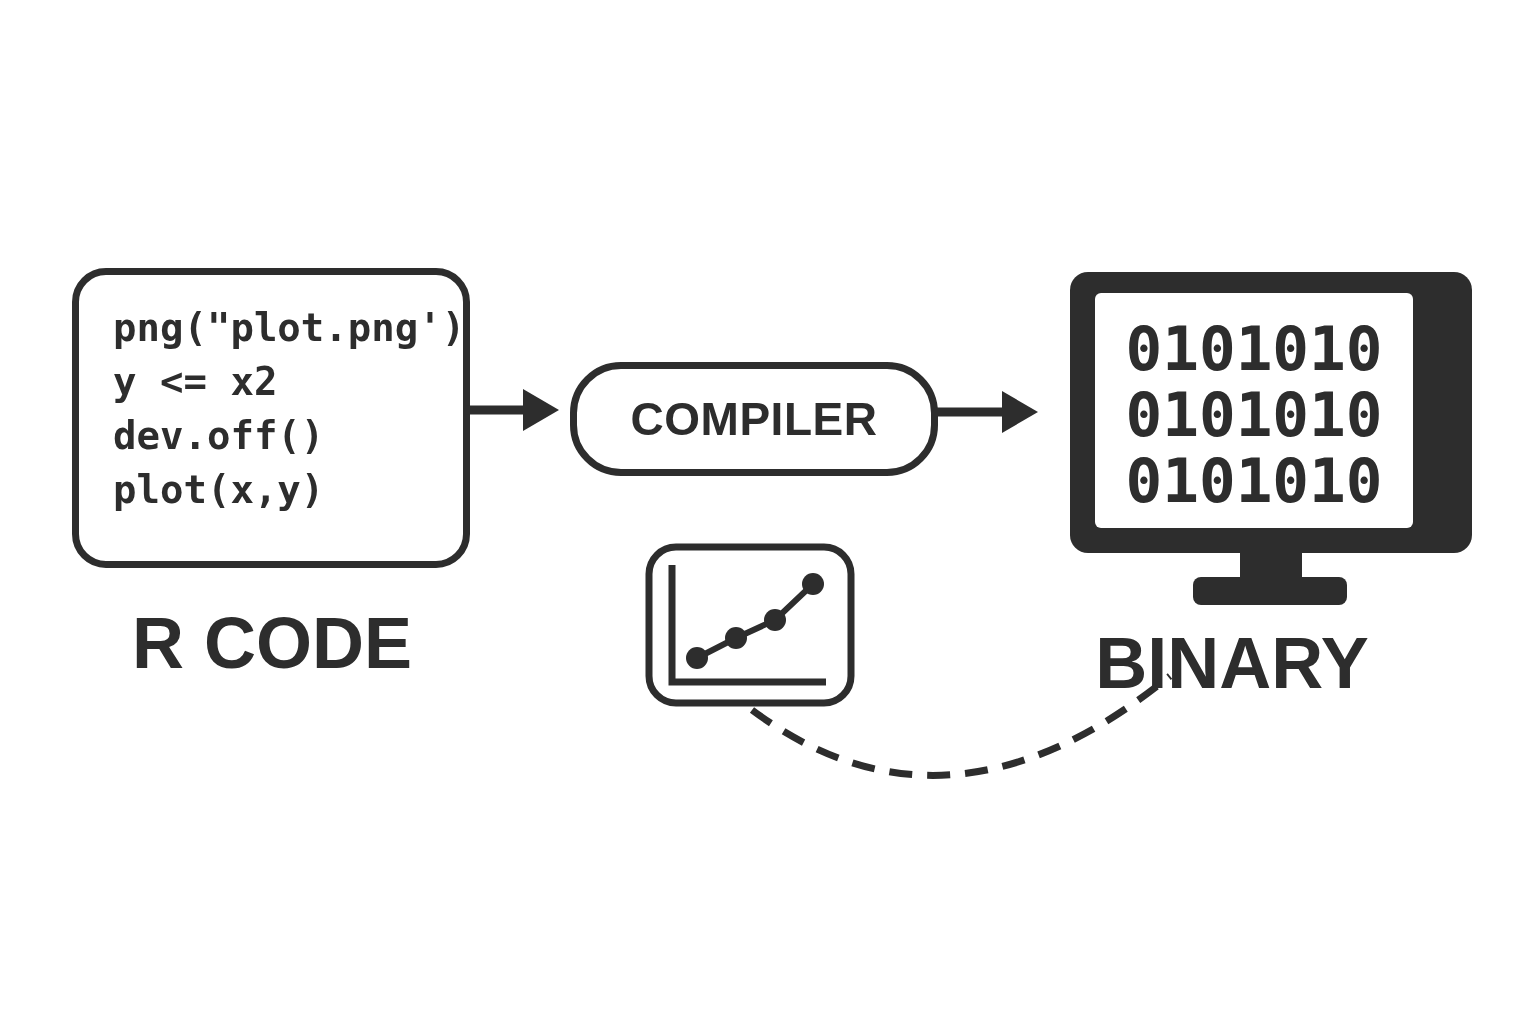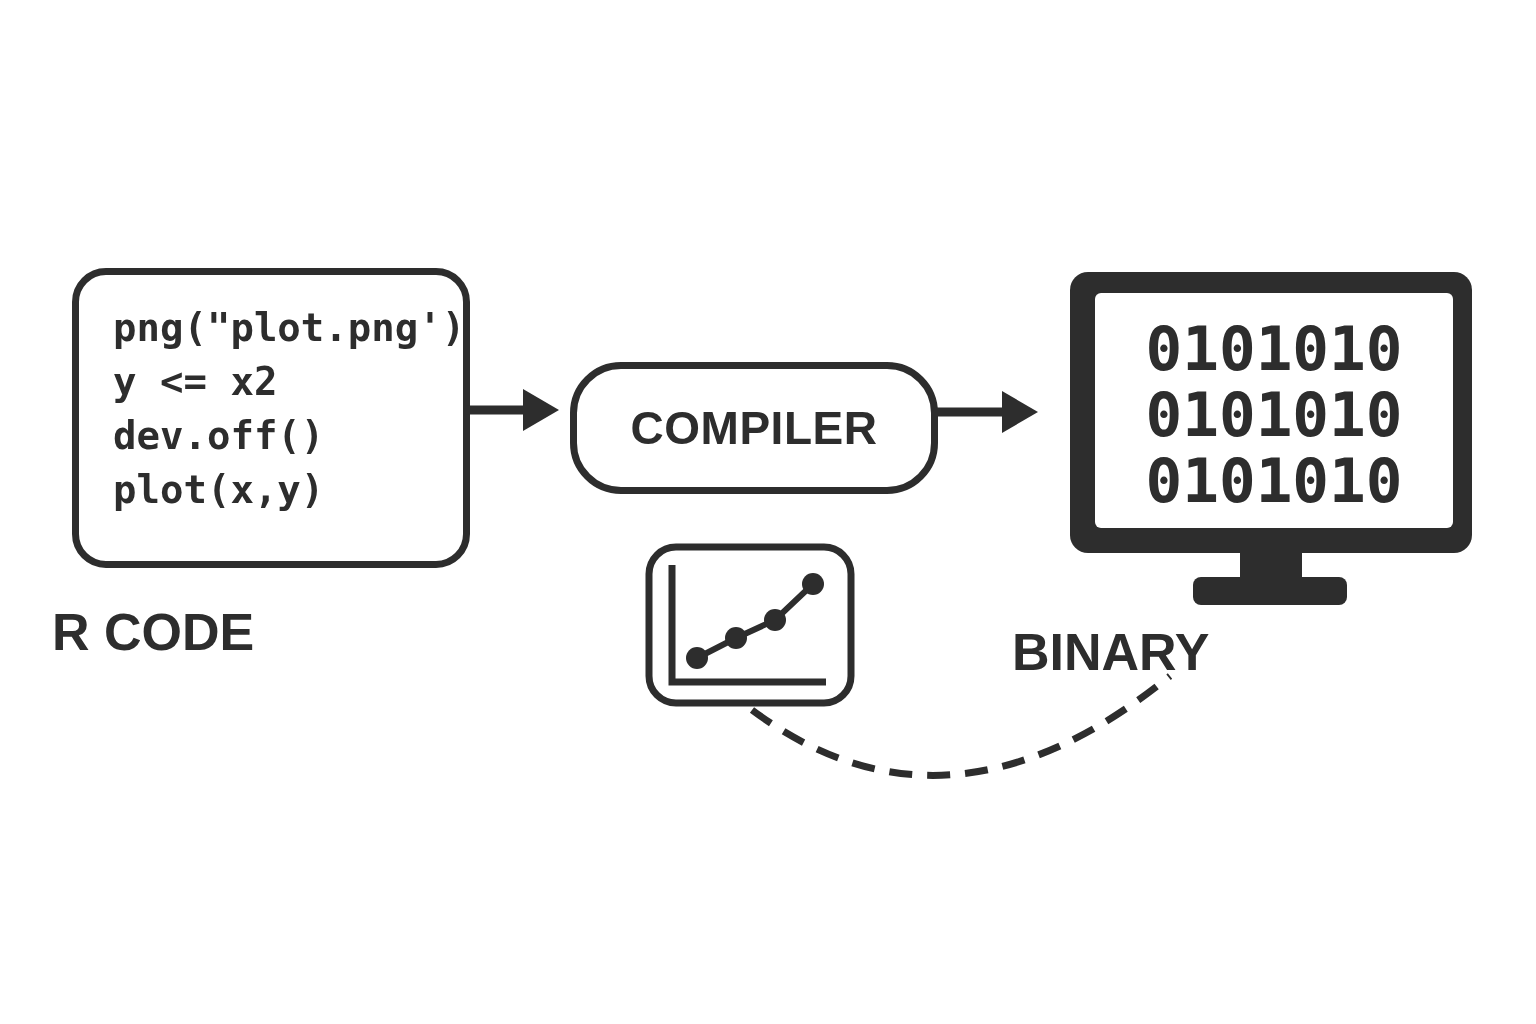"0101010" .monitor-screen { width: 358px -> 318px }
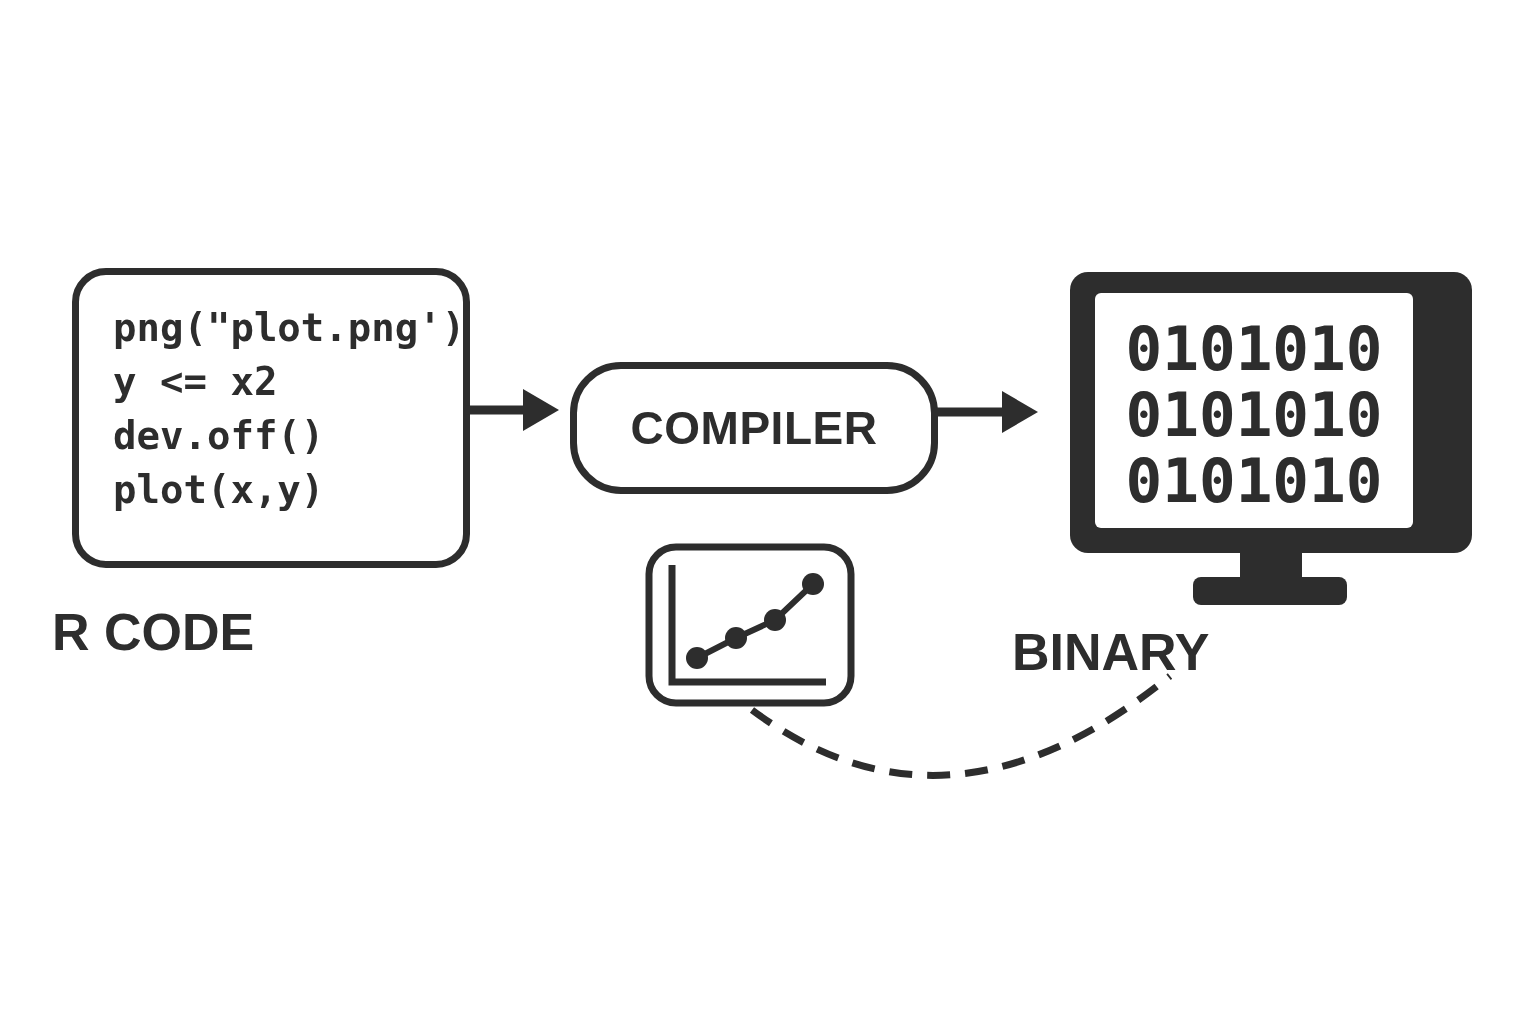"COMPILER" .compiler-pill { height: 132px -> 114px }
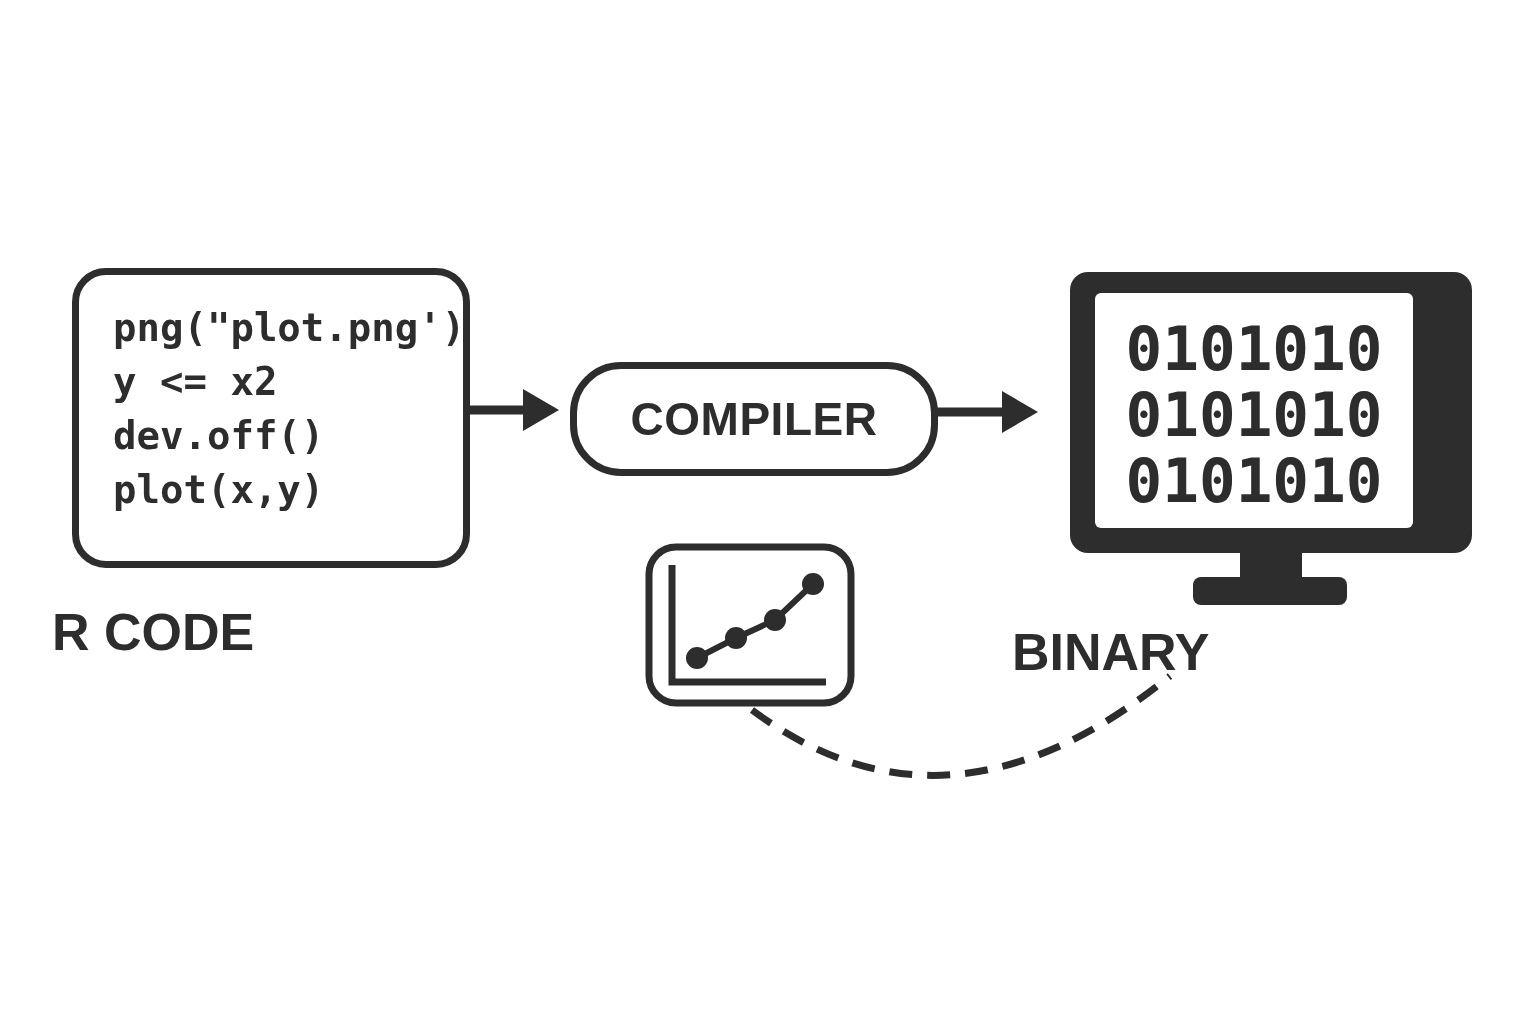"R CODE" .node-label { font-size: 52px -> 72px; text-align: none -> center }
